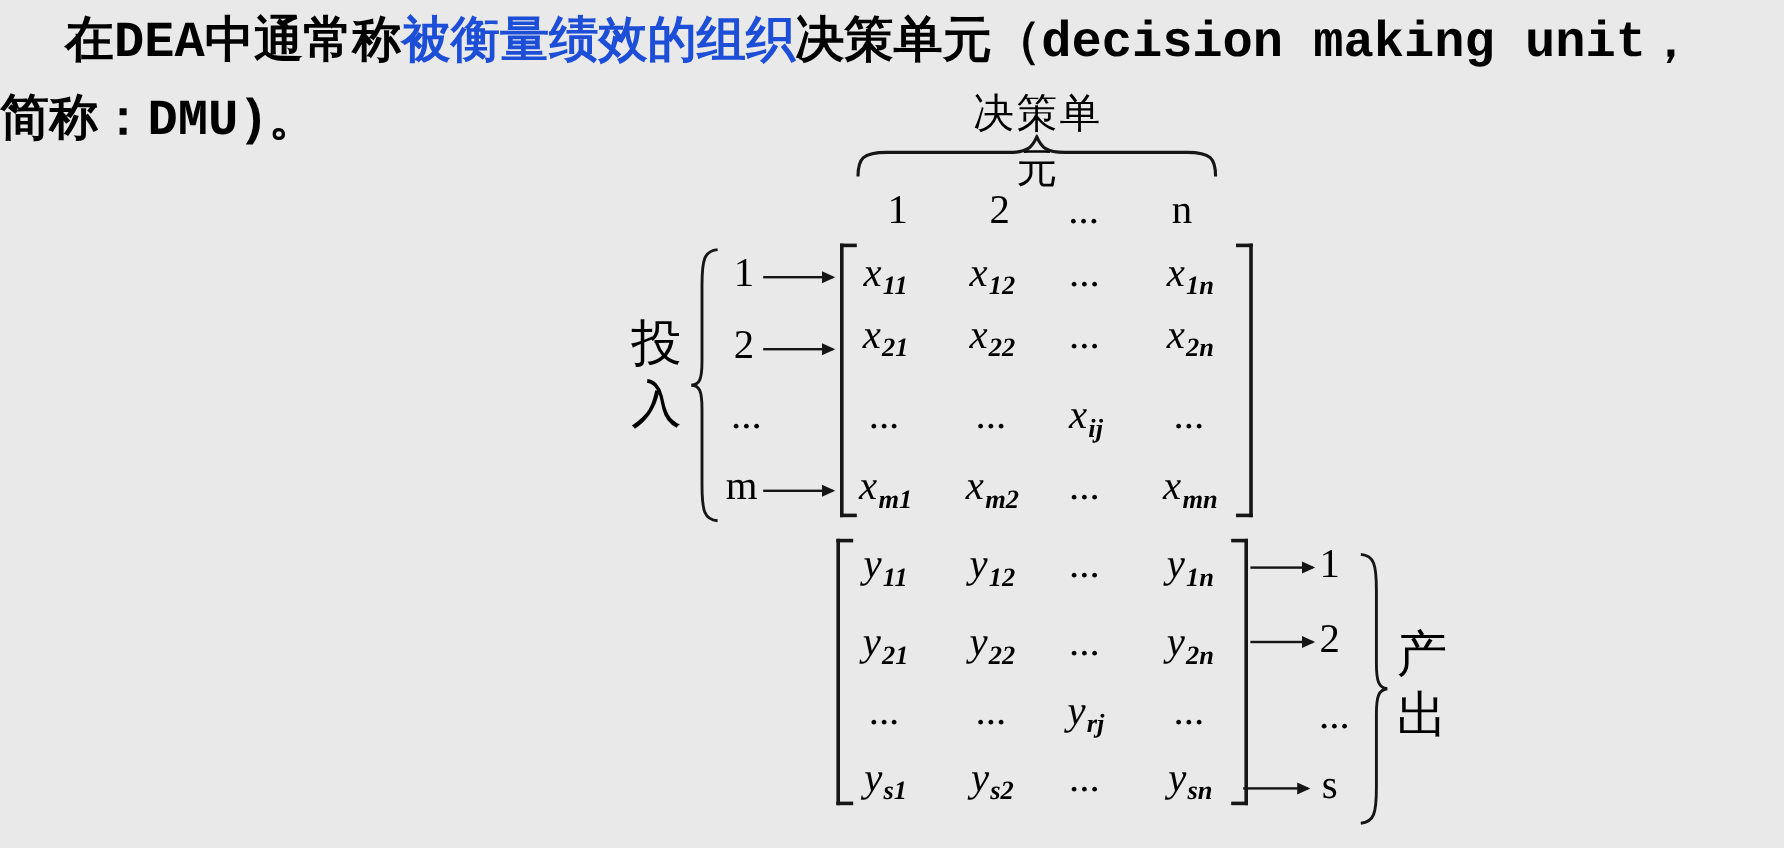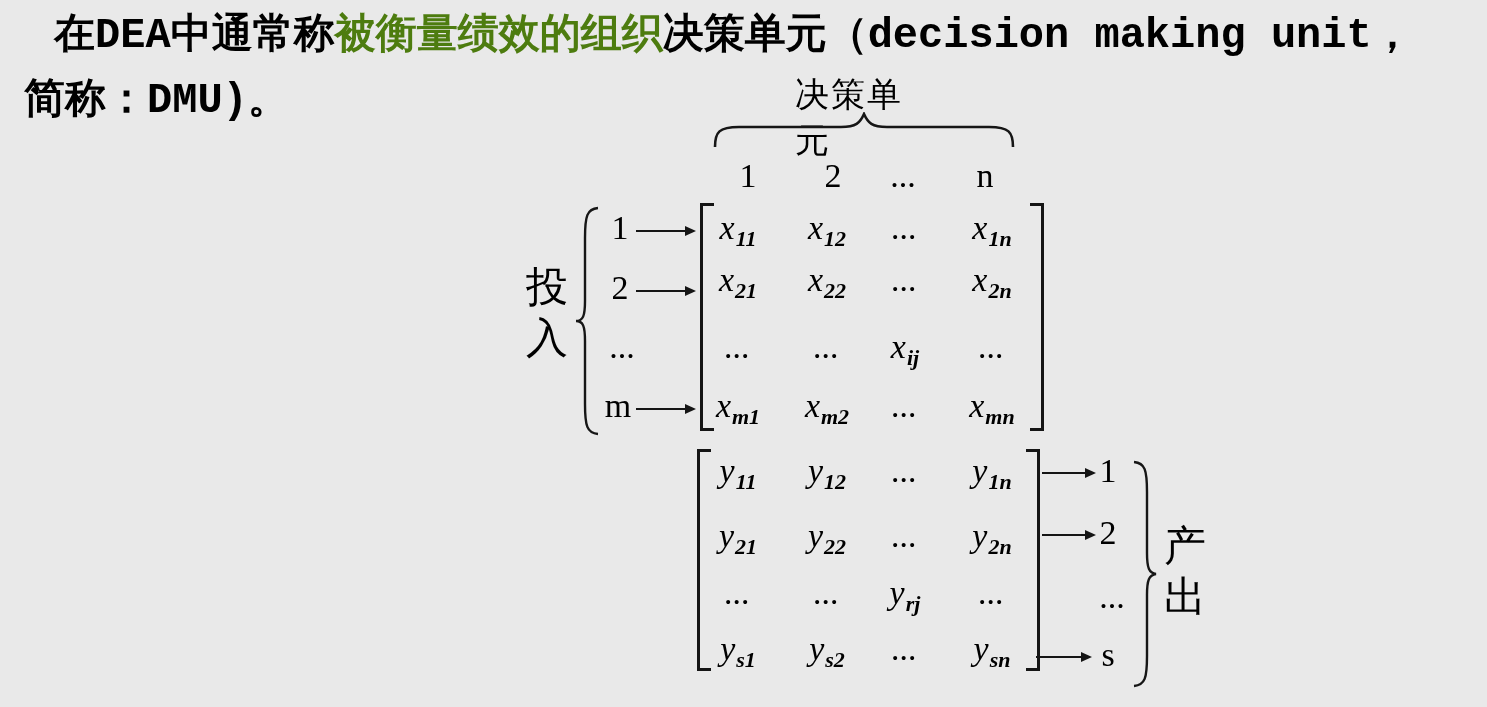"被衡量绩效的组织" .red { color: #4d7c0f -> #1d4ed8 }
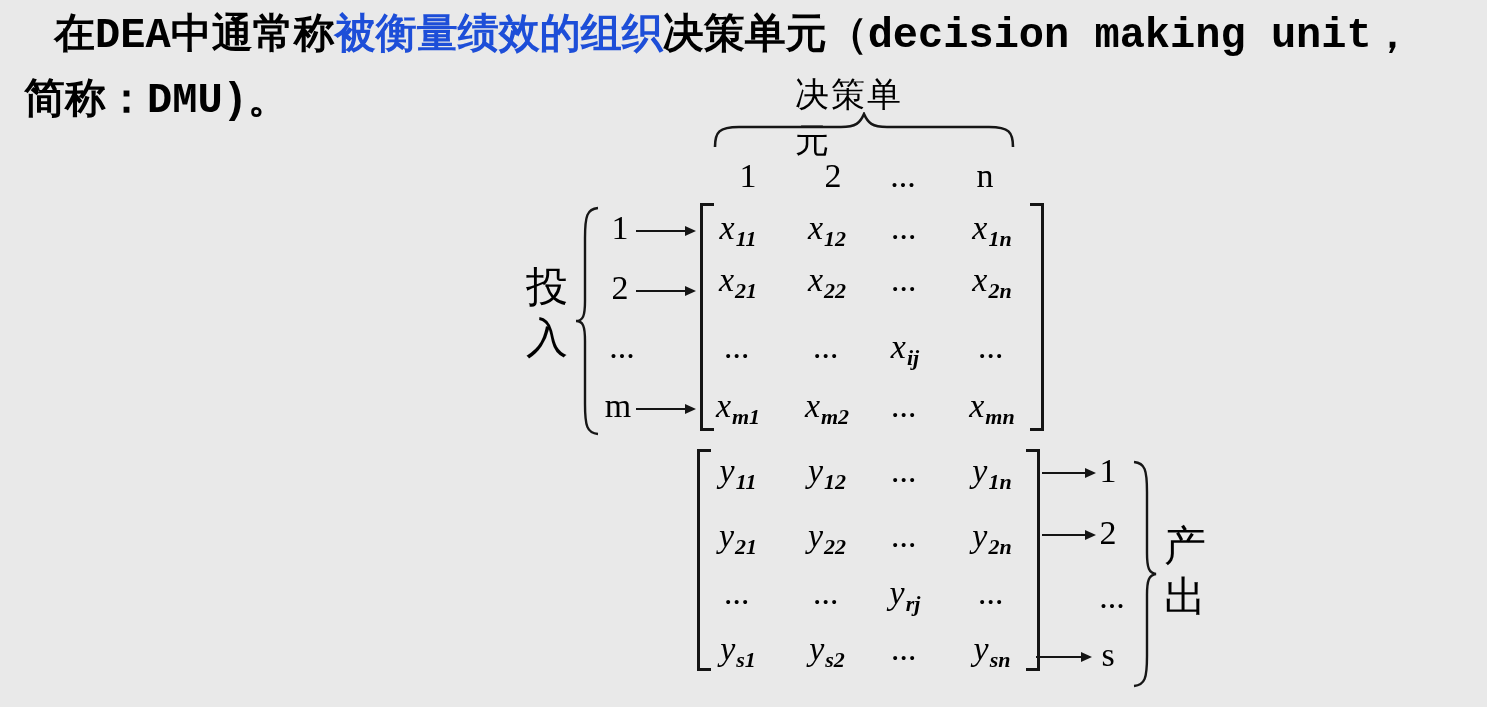"简称：DMU)。" .line2 { left: 24px -> 0 }
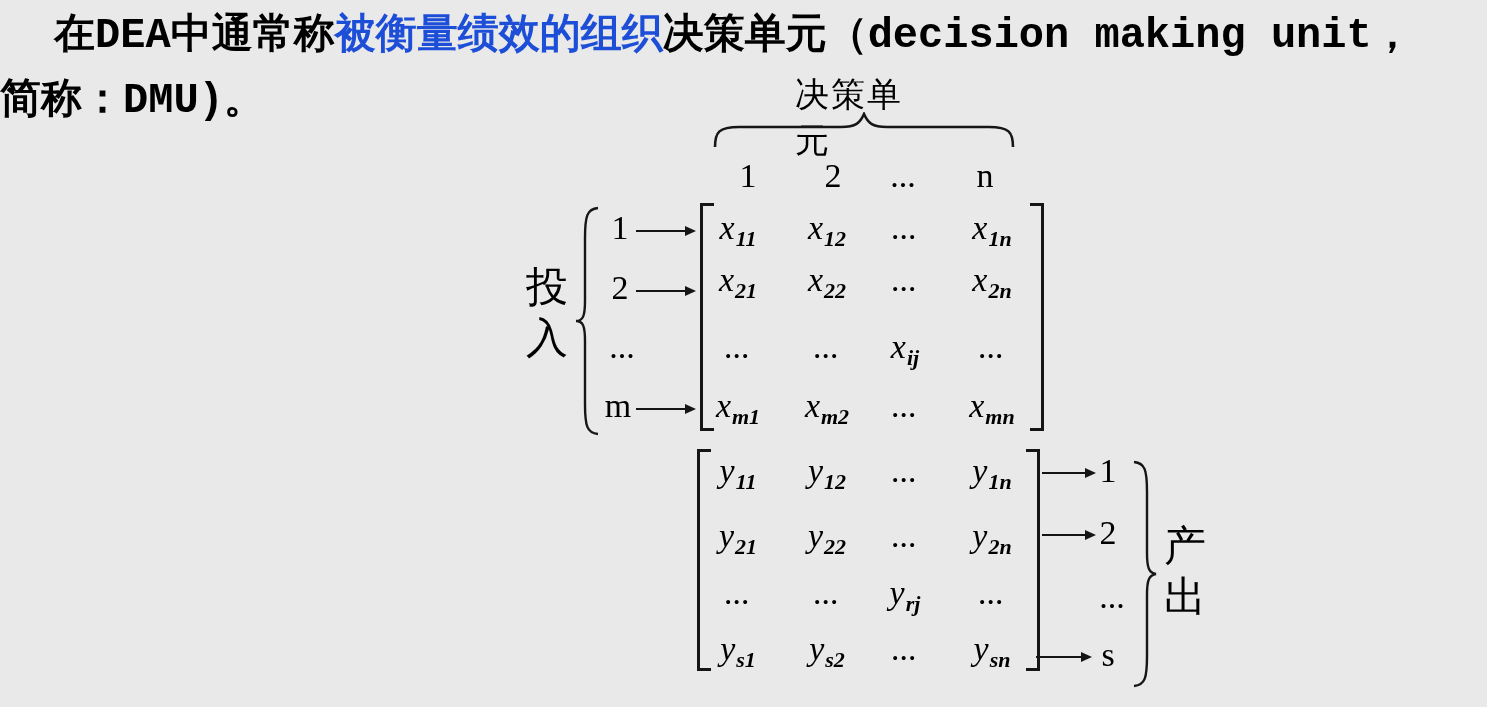"决策单元" .dmu-label { text-align: none -> center }
